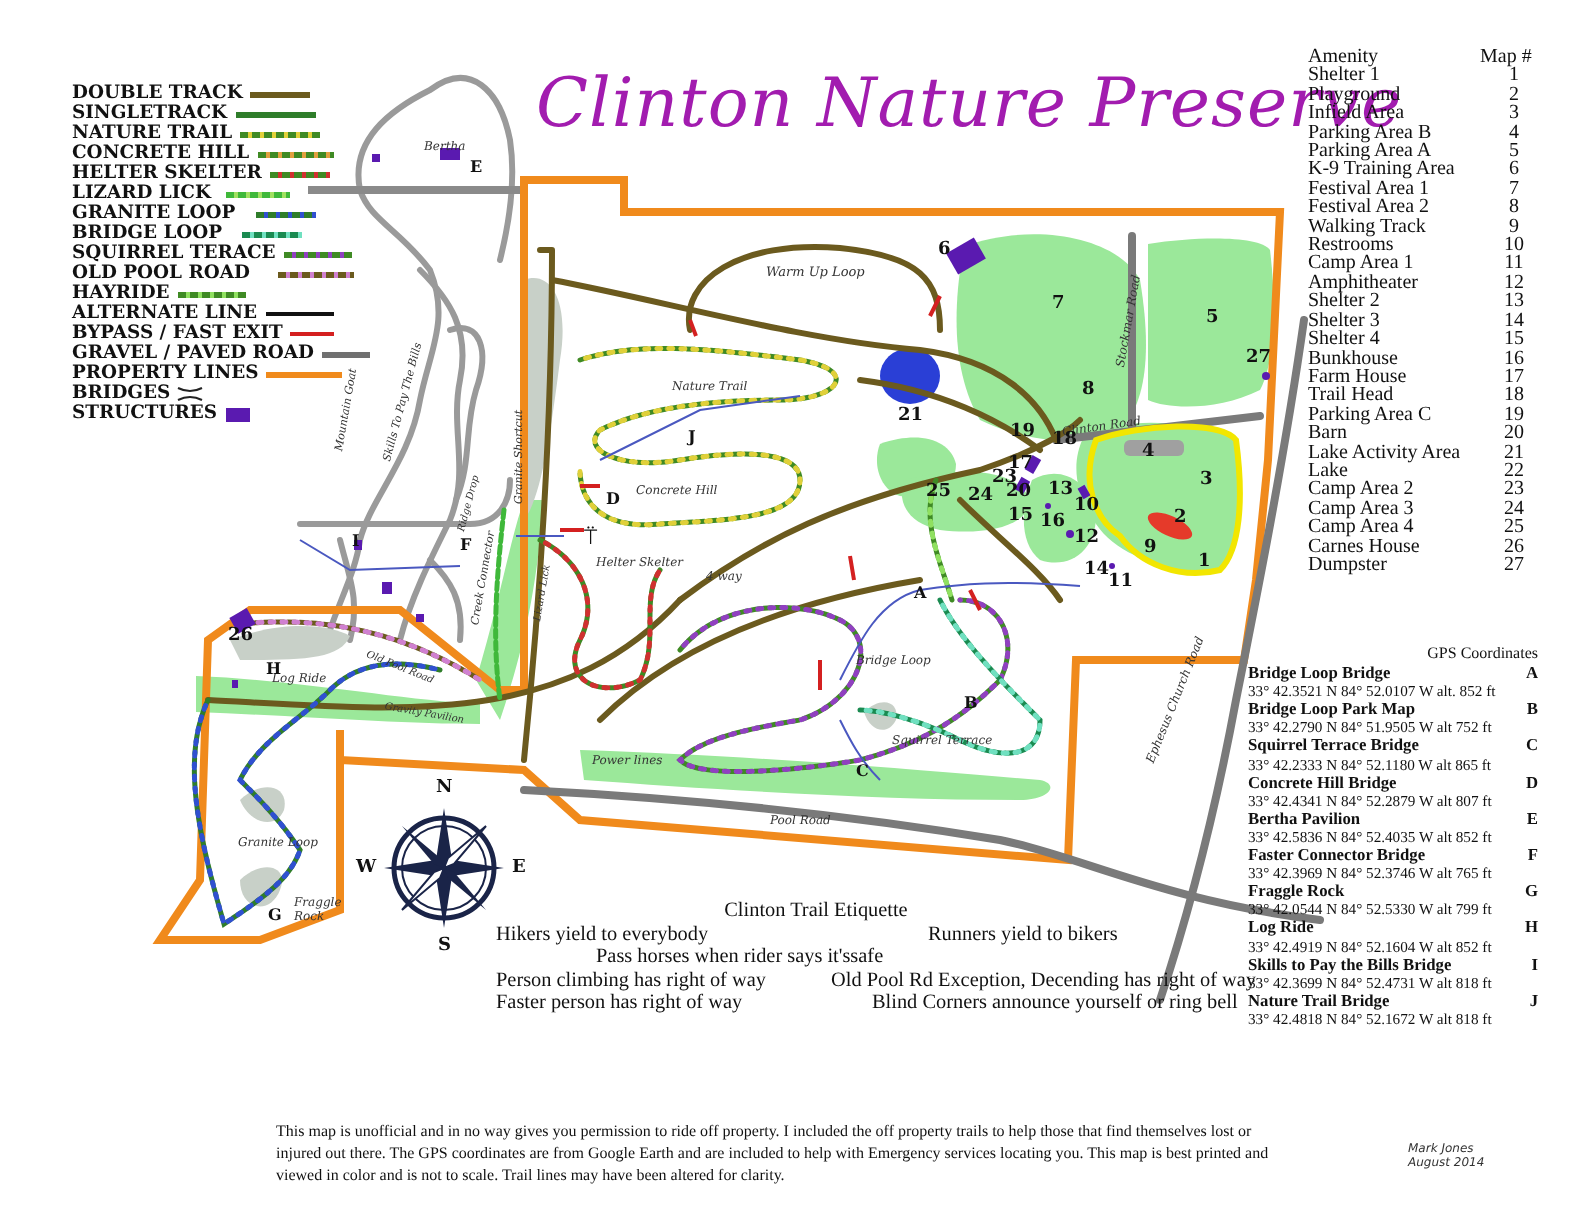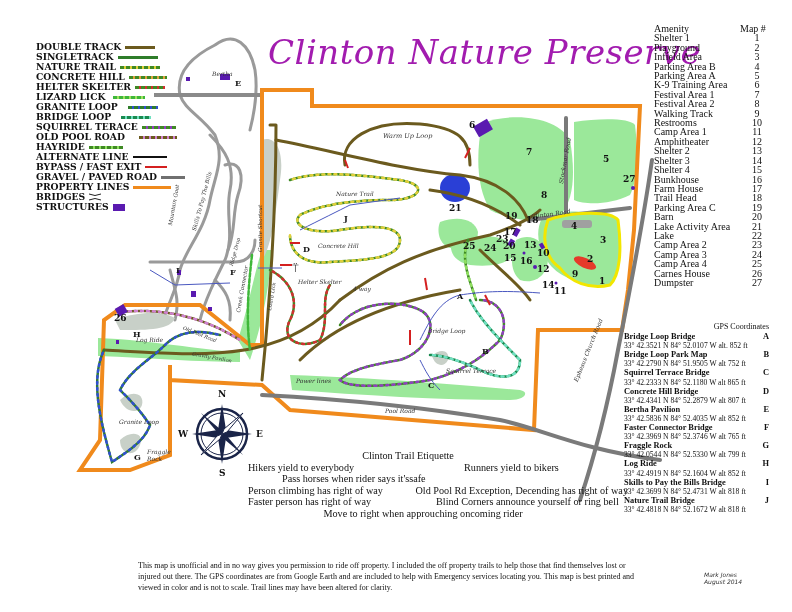"Pass horses when rider says" span { margin-left: 34px -> 50px }
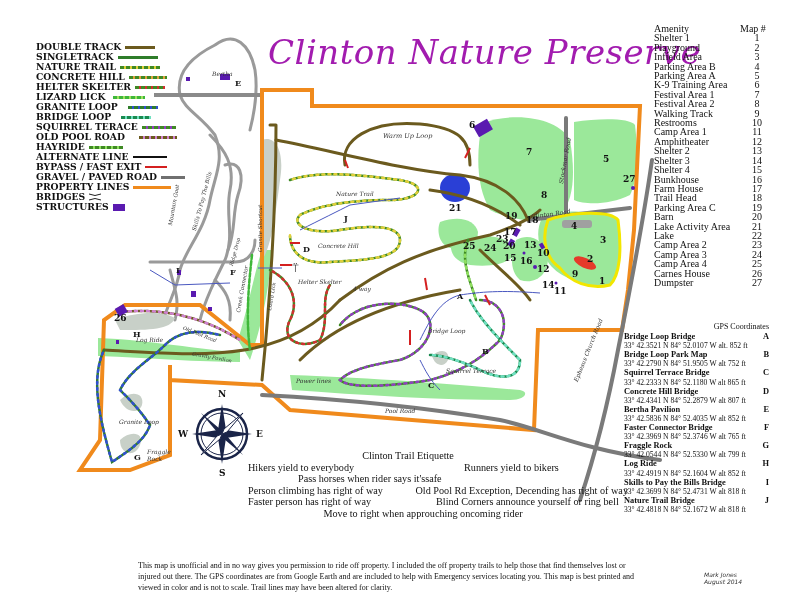"Move to right when approuching" div.center { html: <div>Move to right when approuching oncoming rider</div> -> none }
